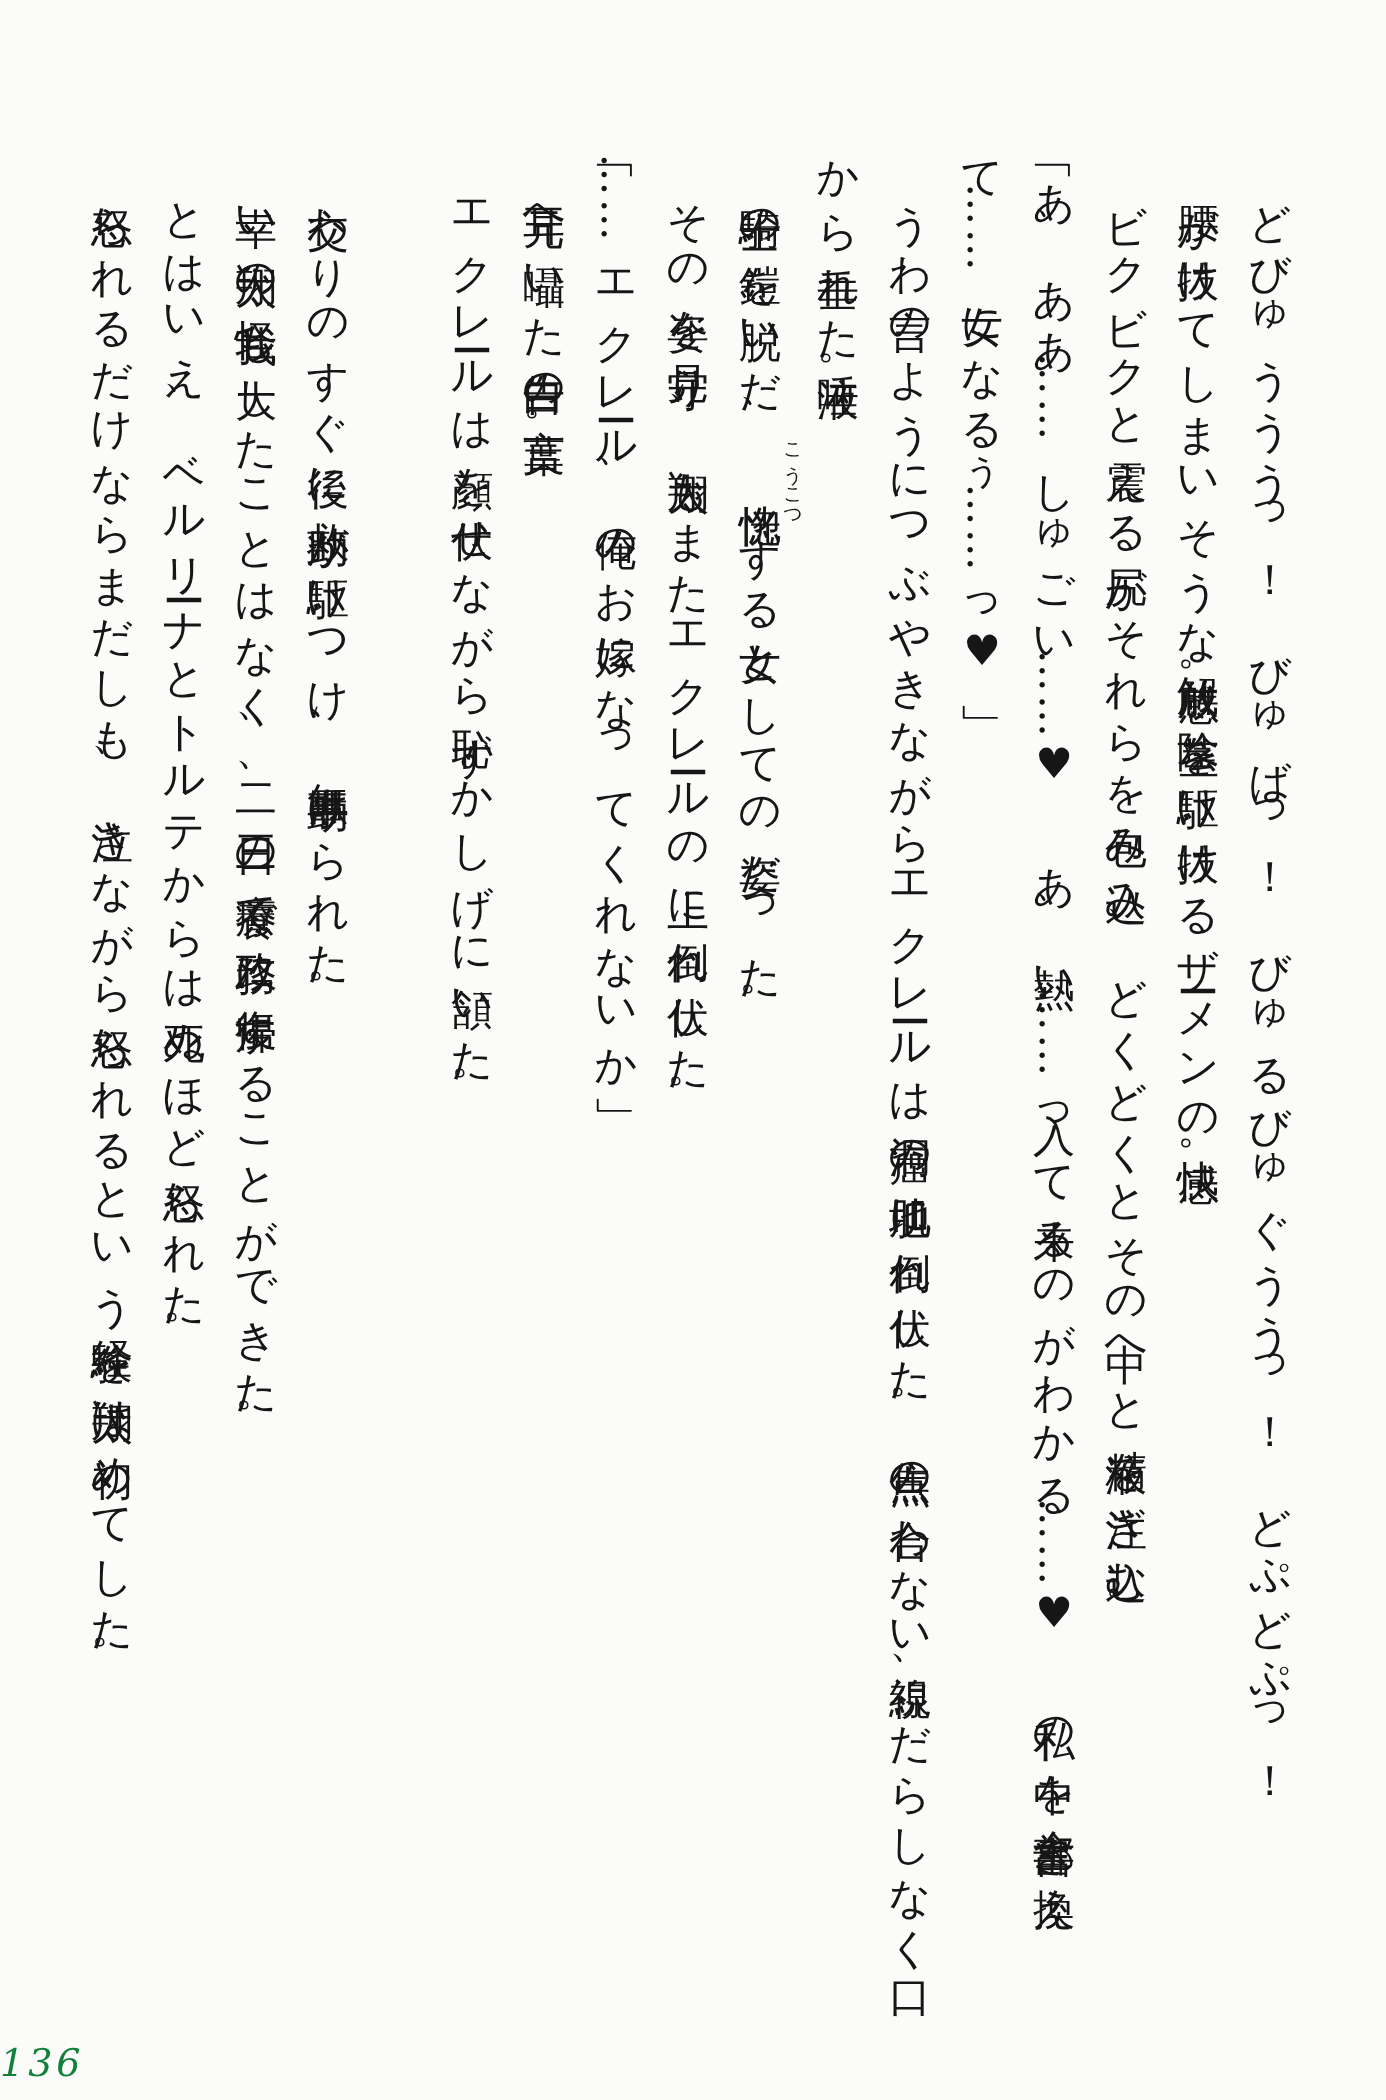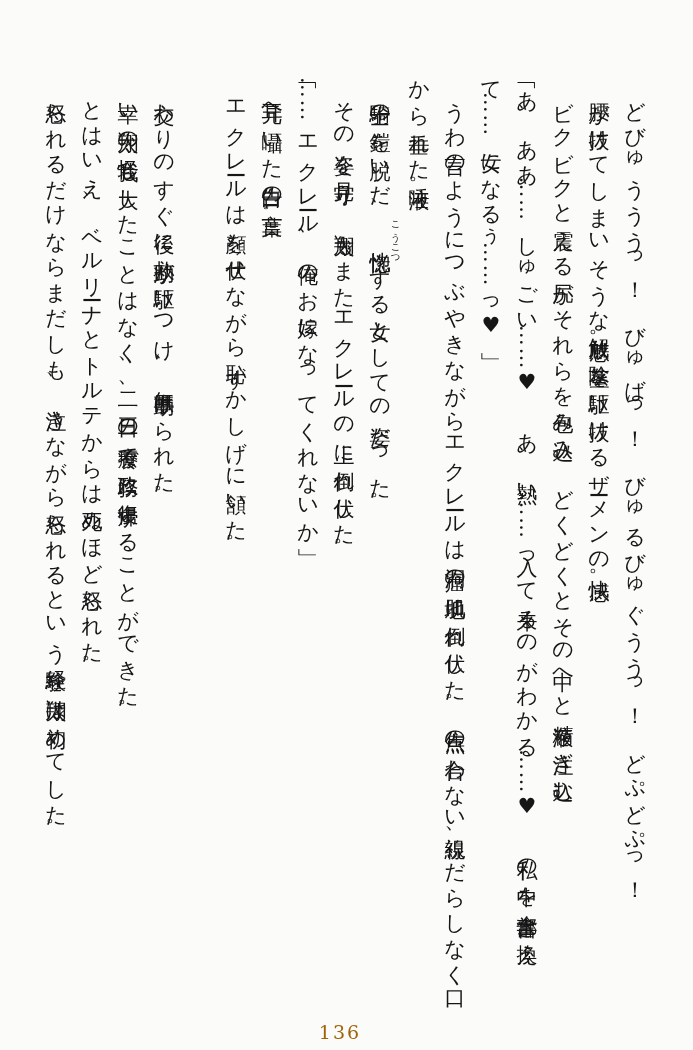"136" .page-number { color: #a16207 -> #15803d; font-style: none -> italic; text-align: center -> none }
